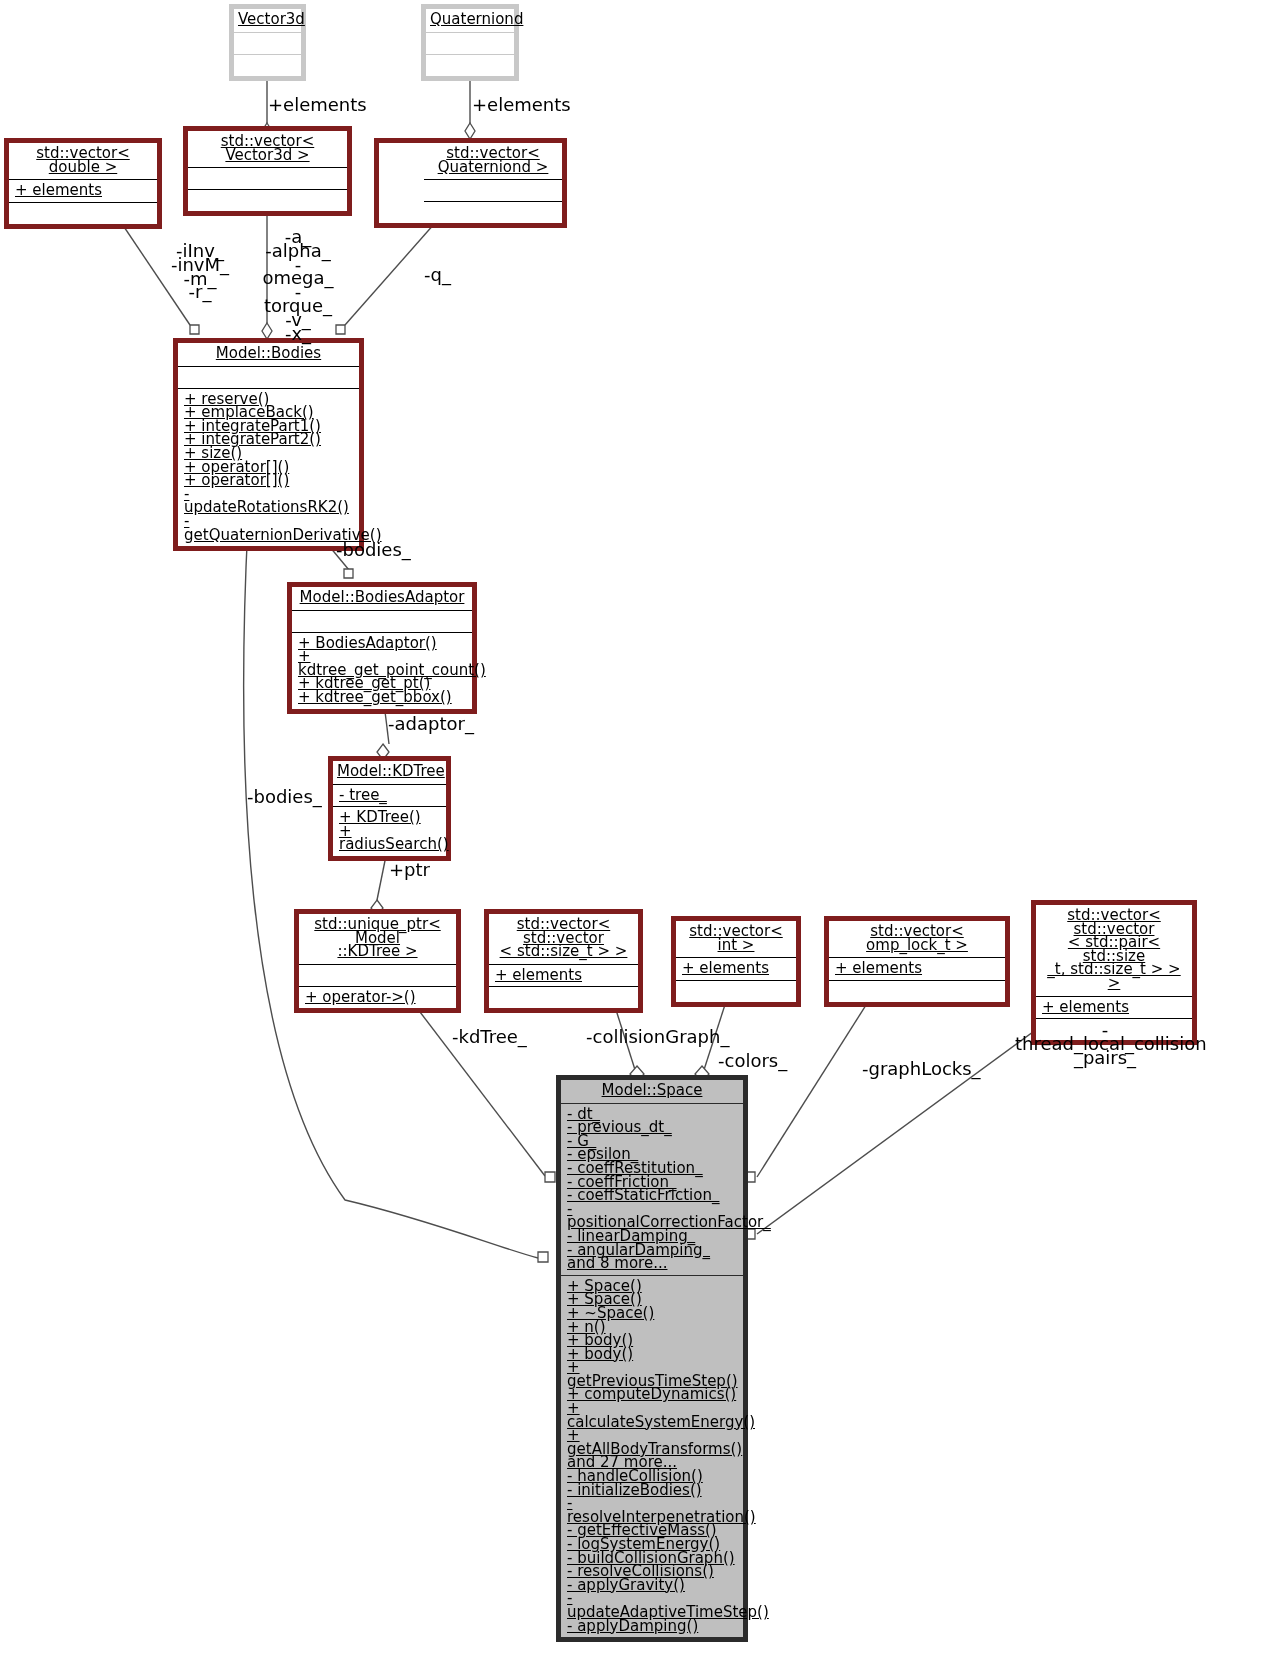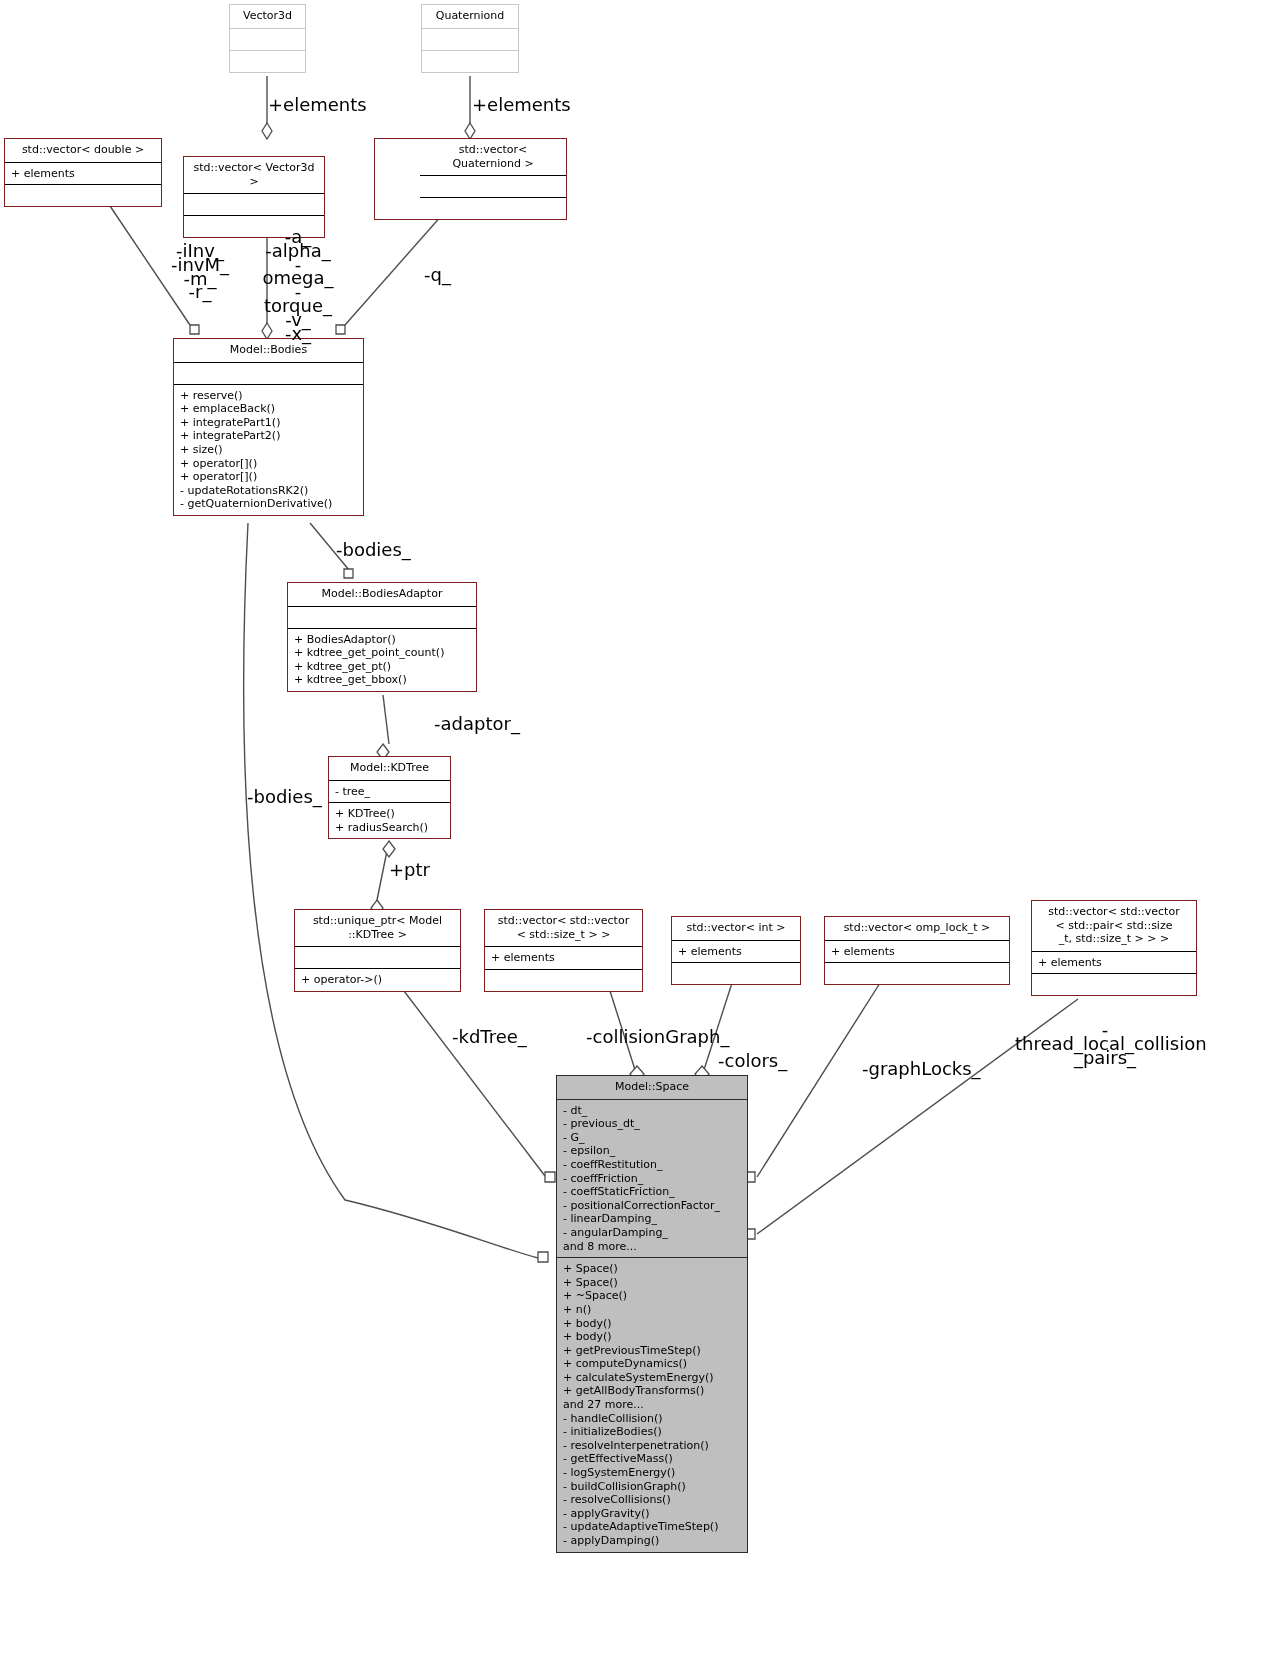"Vector3d" .node { border: 1px solid #7f1d1d -> 5px solid #7f1d1d; font-size: 11px -> 15px; text-decoration: none -> underline }
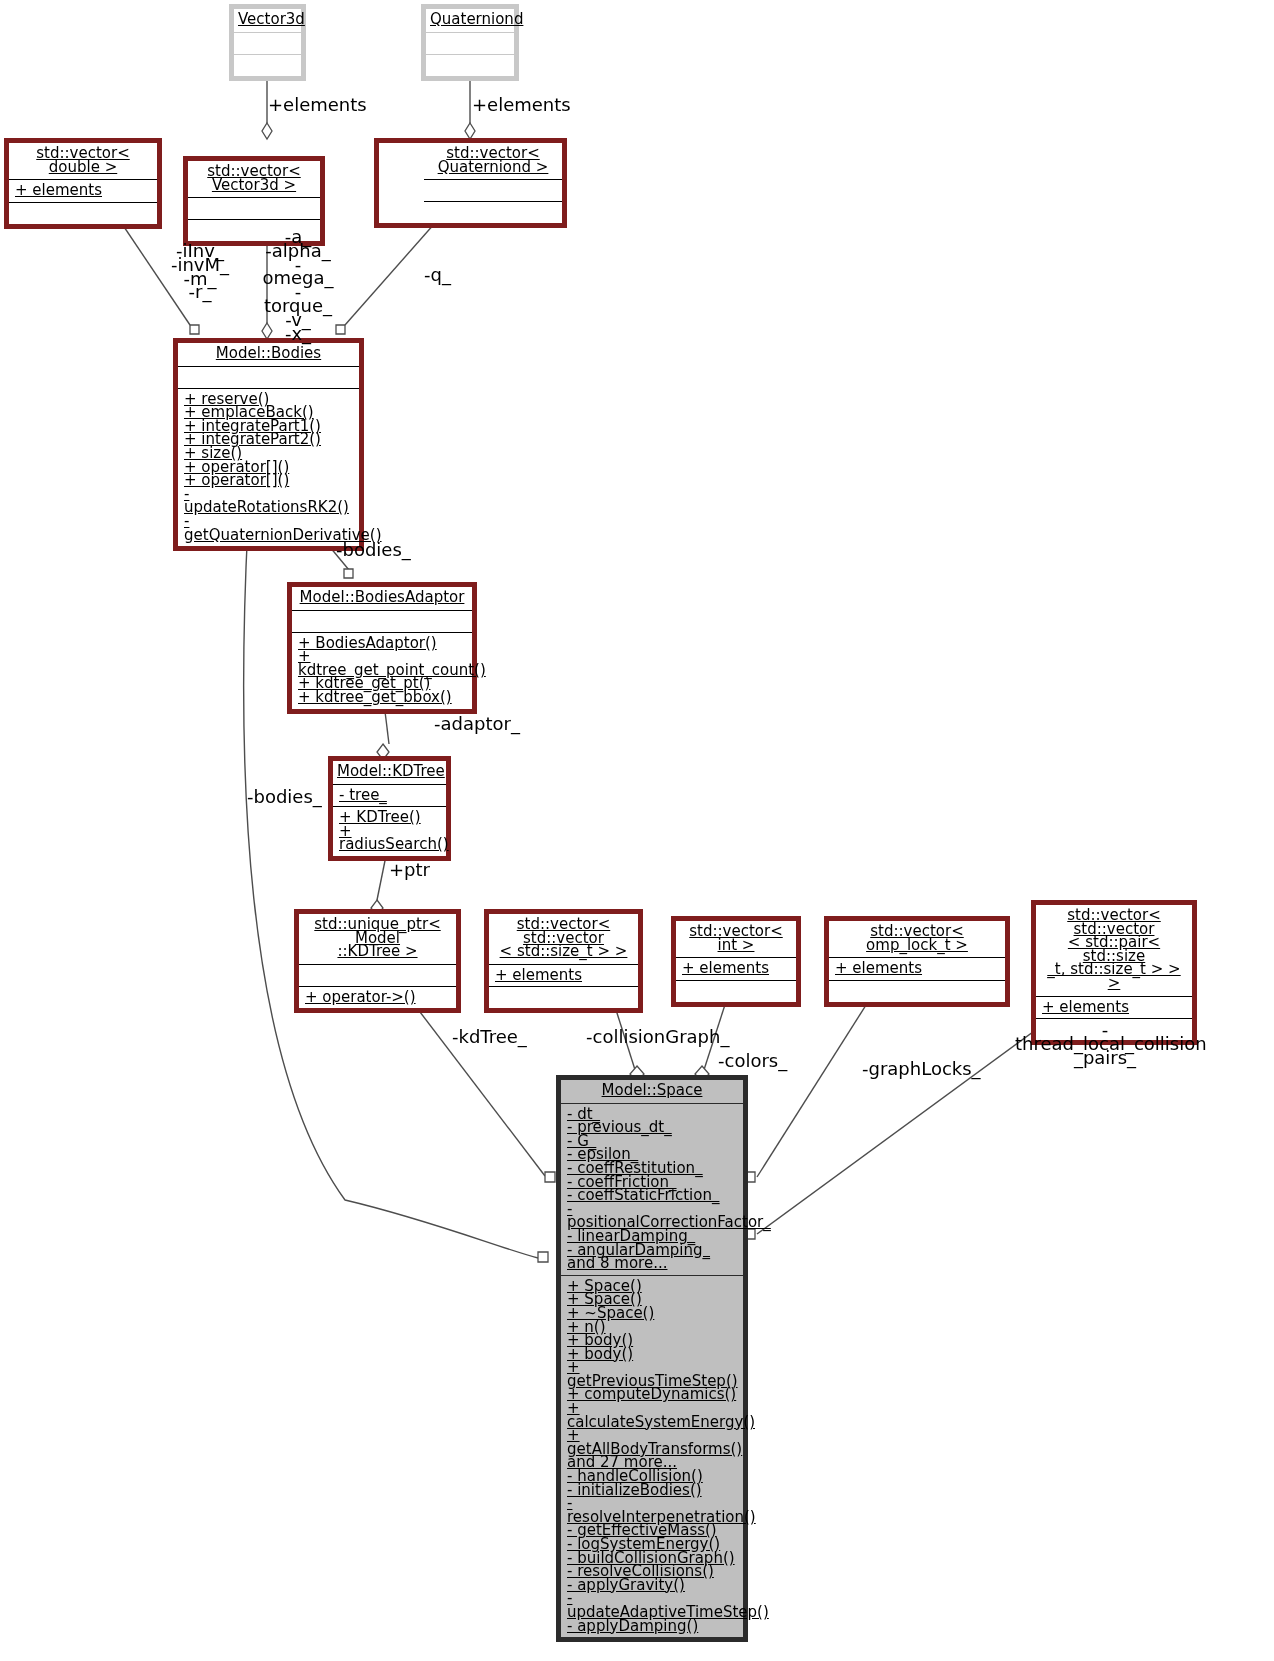"std::vector< Vector3d >" div.node { top: 156px -> 126px; width: 142px -> 169px }
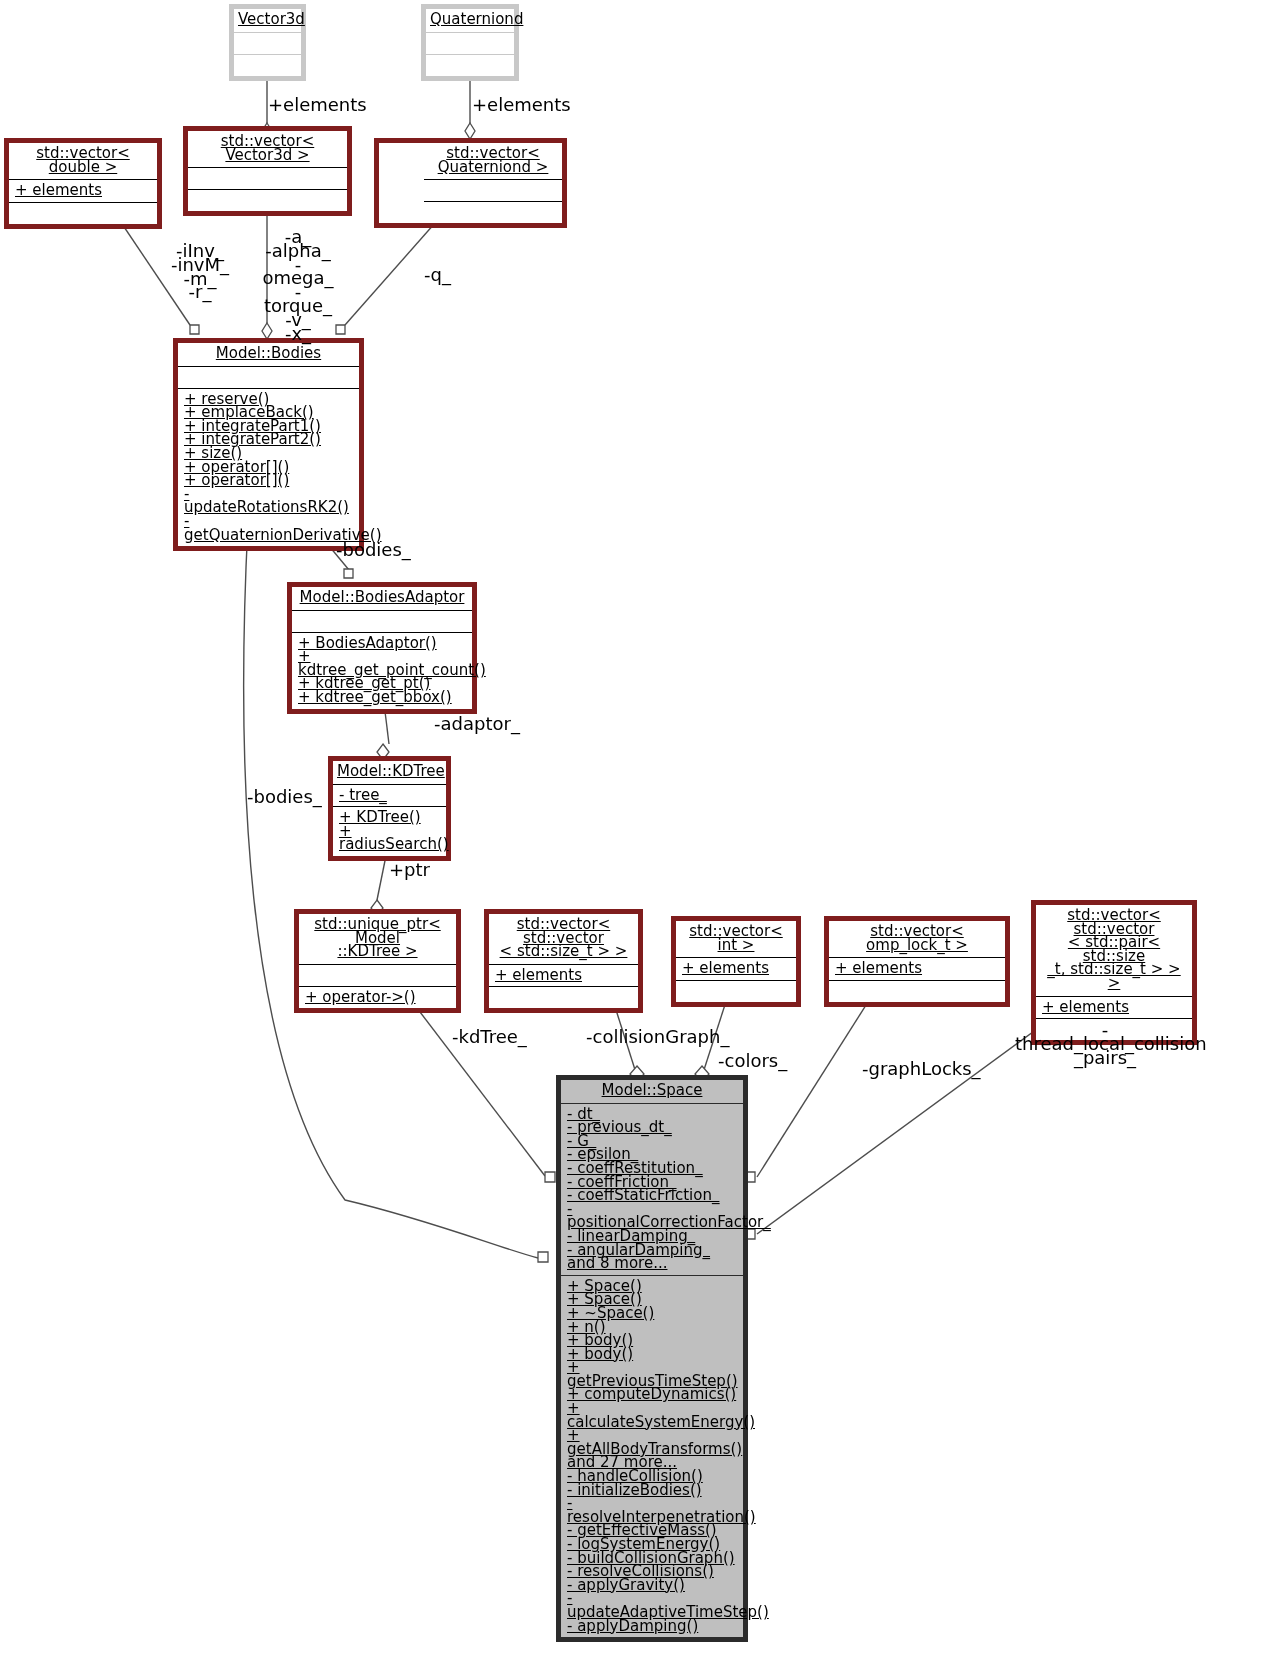"-adaptor_" div.elabel { padding-left: 46px -> none }
